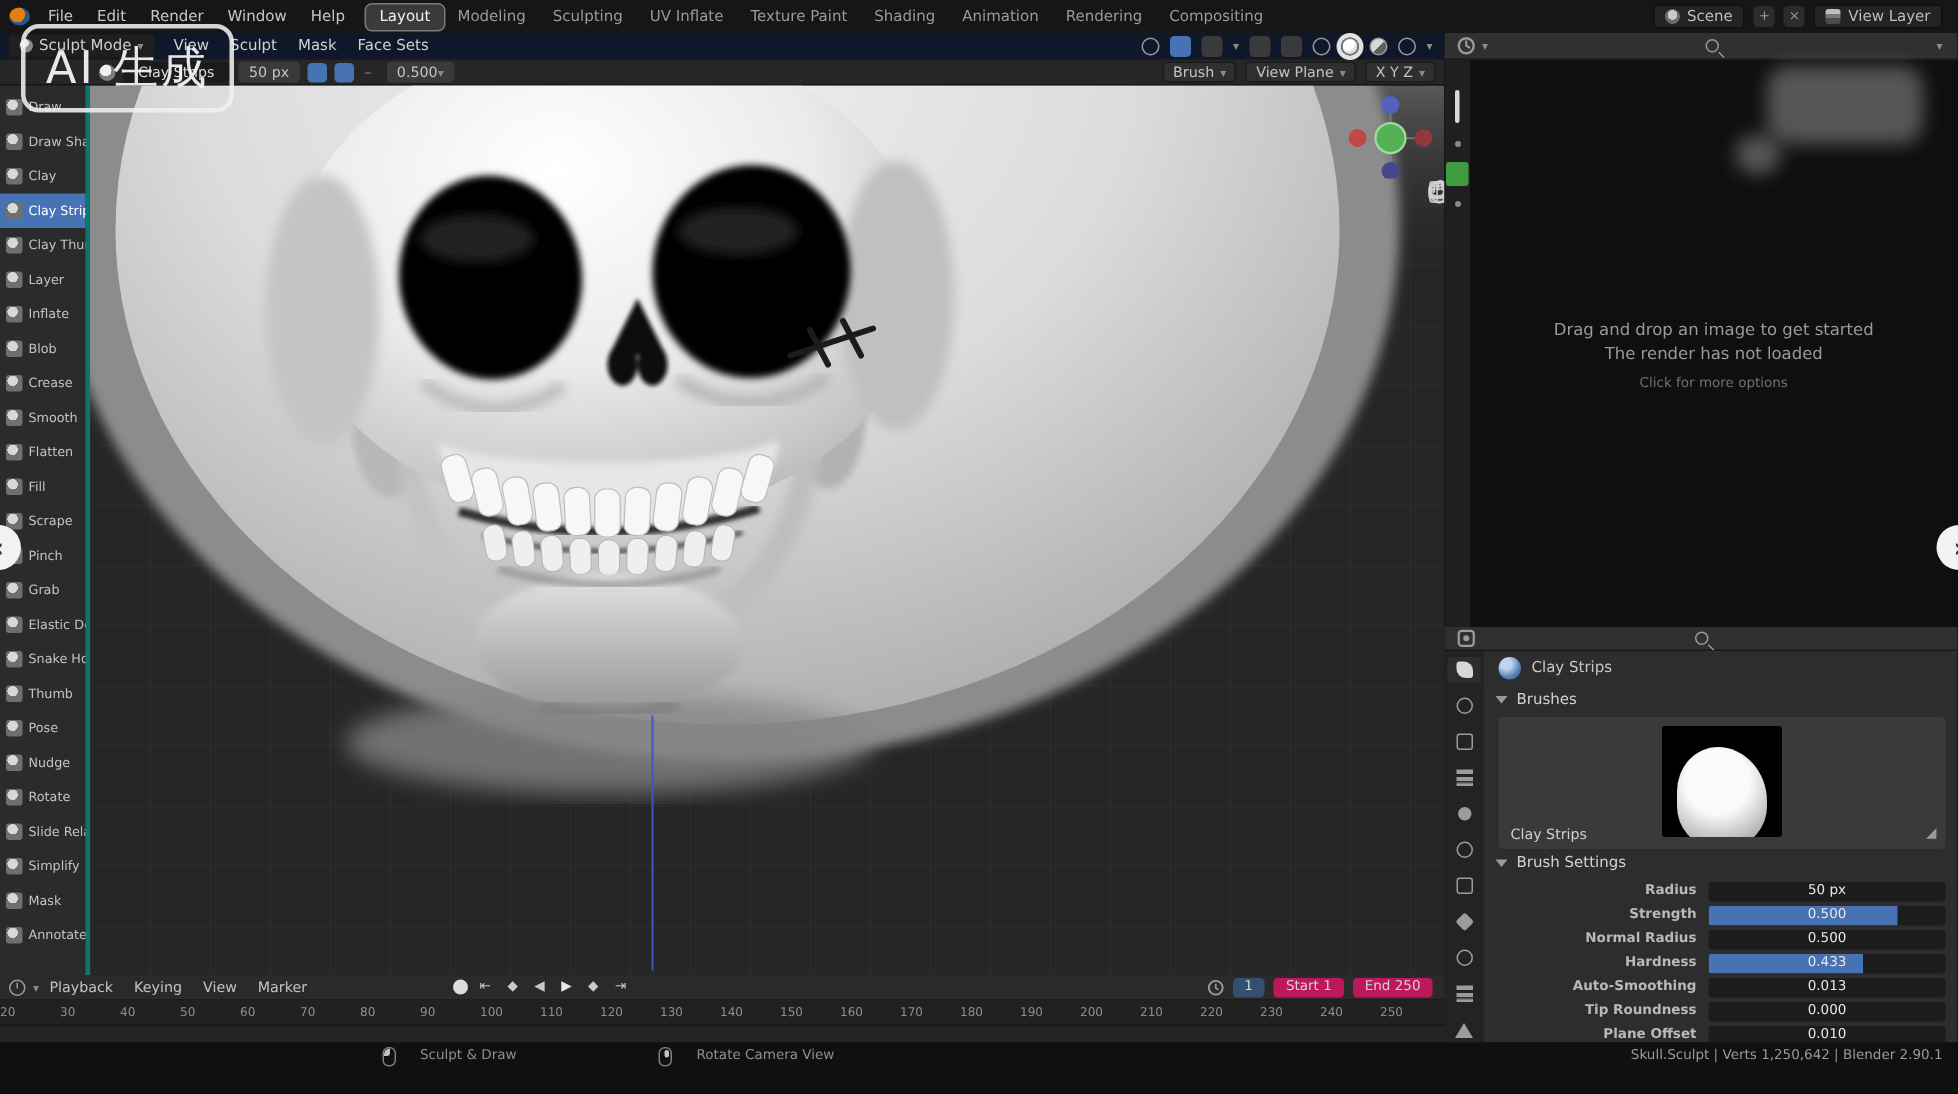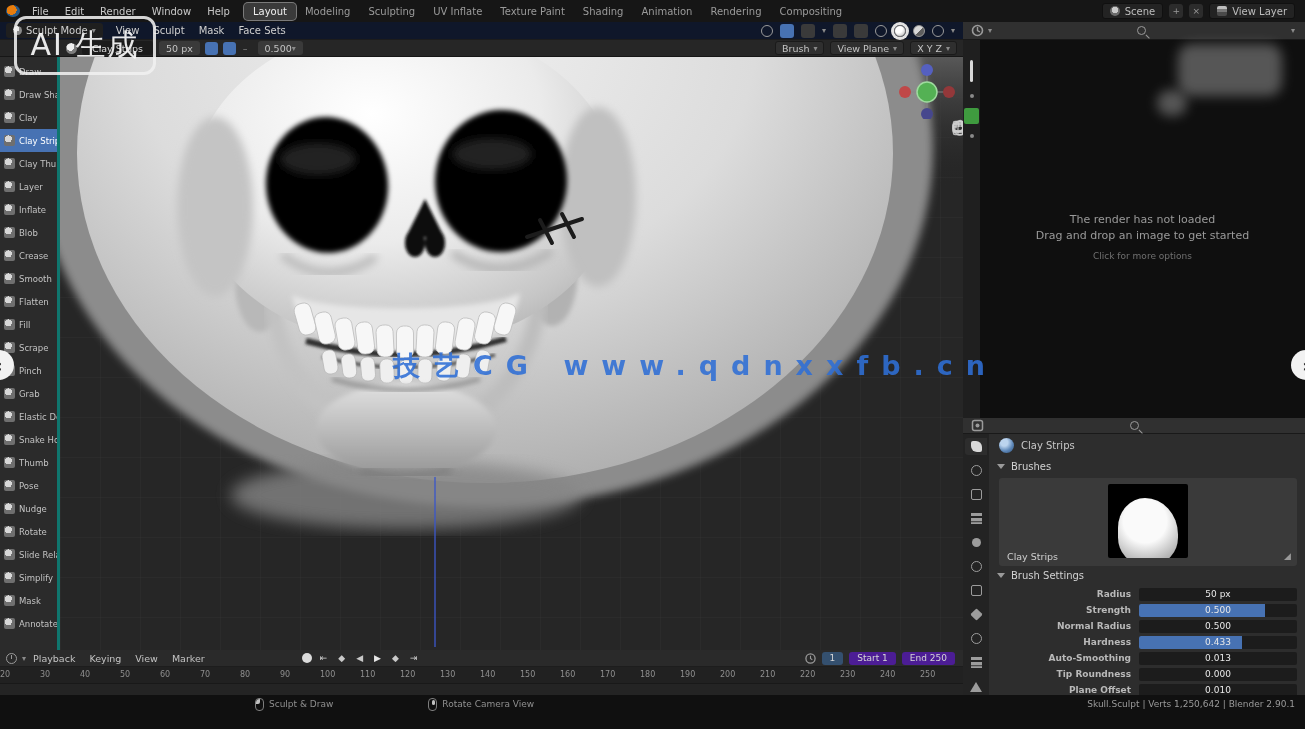"The render has not loaded" div { order: before "Drag and drop an image" -> after "Drag and drop an image" }
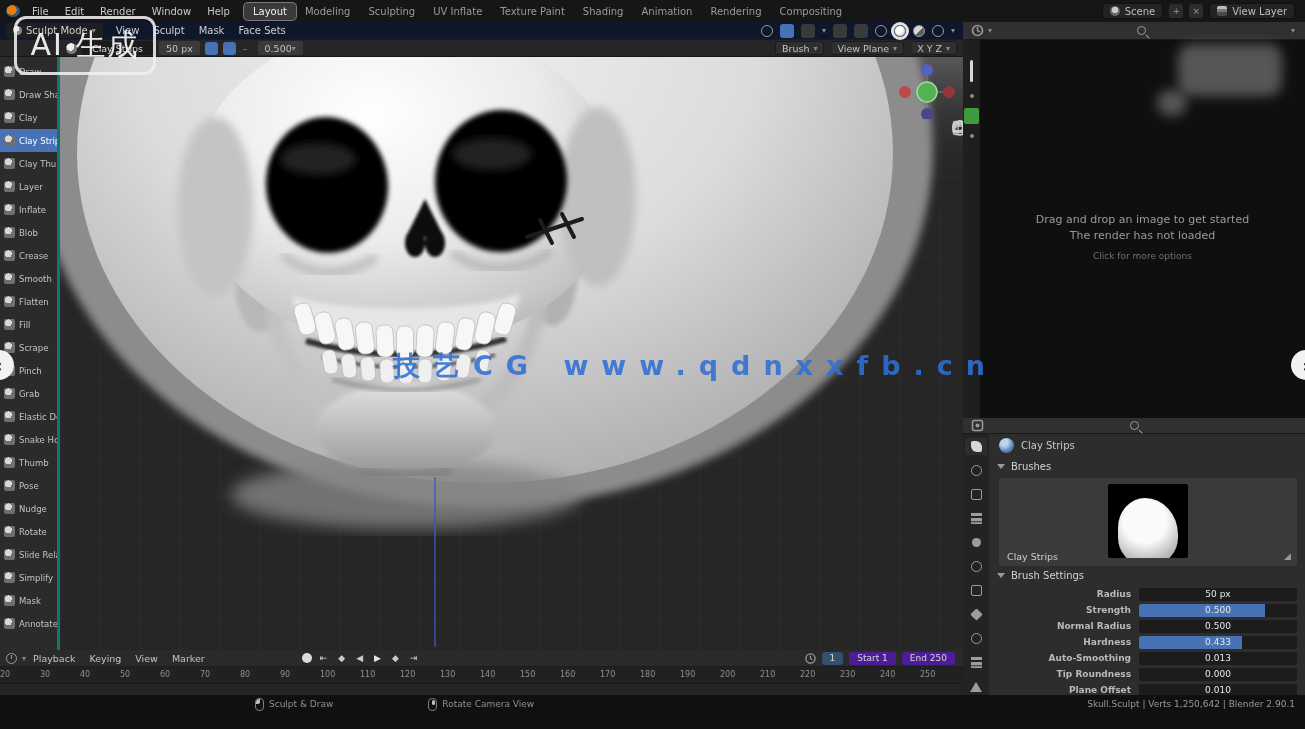"技艺CG www.qdnxxfb.cn" div.watermark { html: <div>技艺CG www.qdnxxfb.cn</div> -> none }
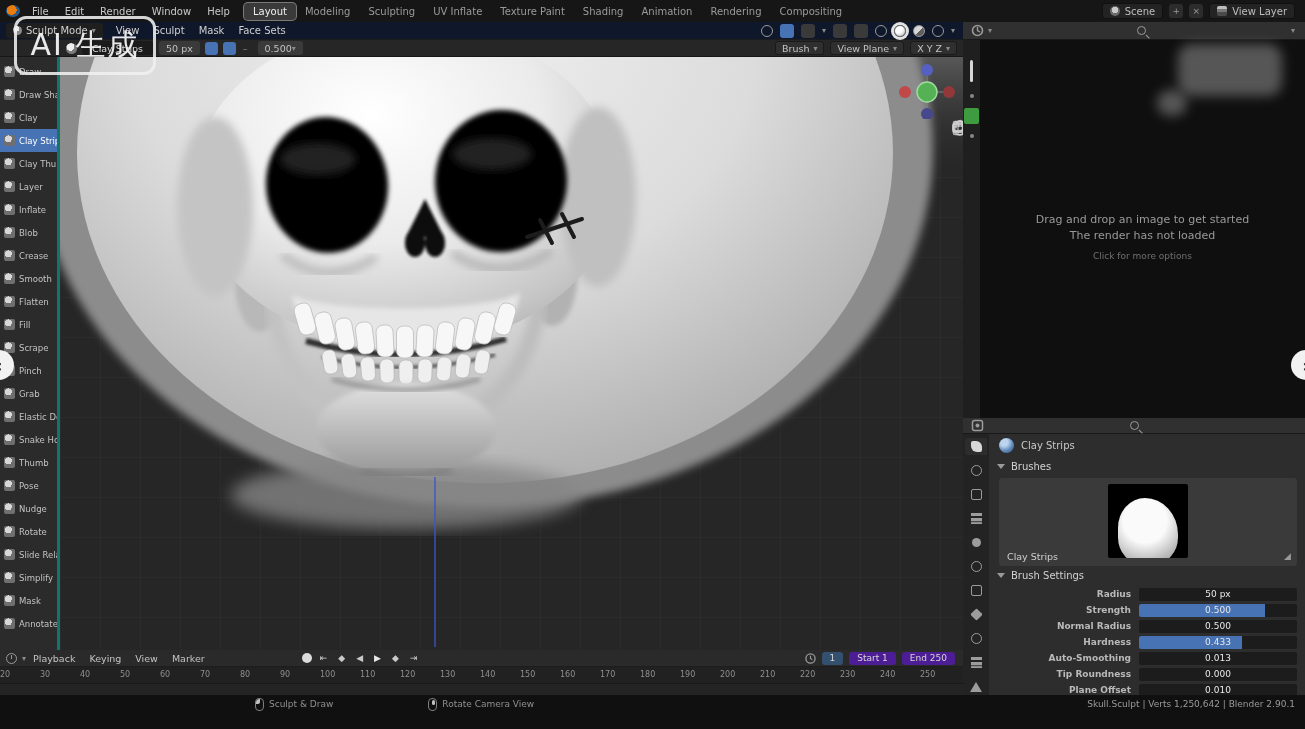"Start 1" .tl-field { background: #4c1d95 -> #be185d }
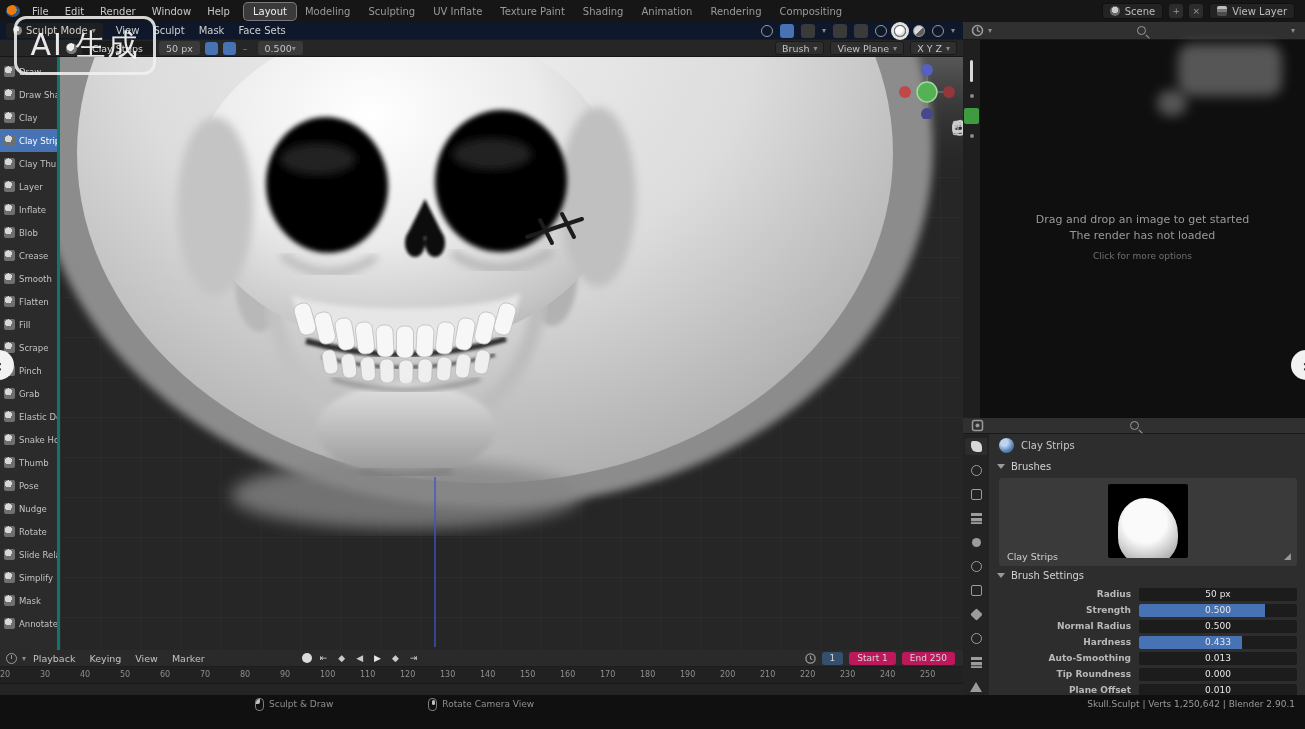"Sculpt & Draw" .hint { gap: 5px -> 16px }
